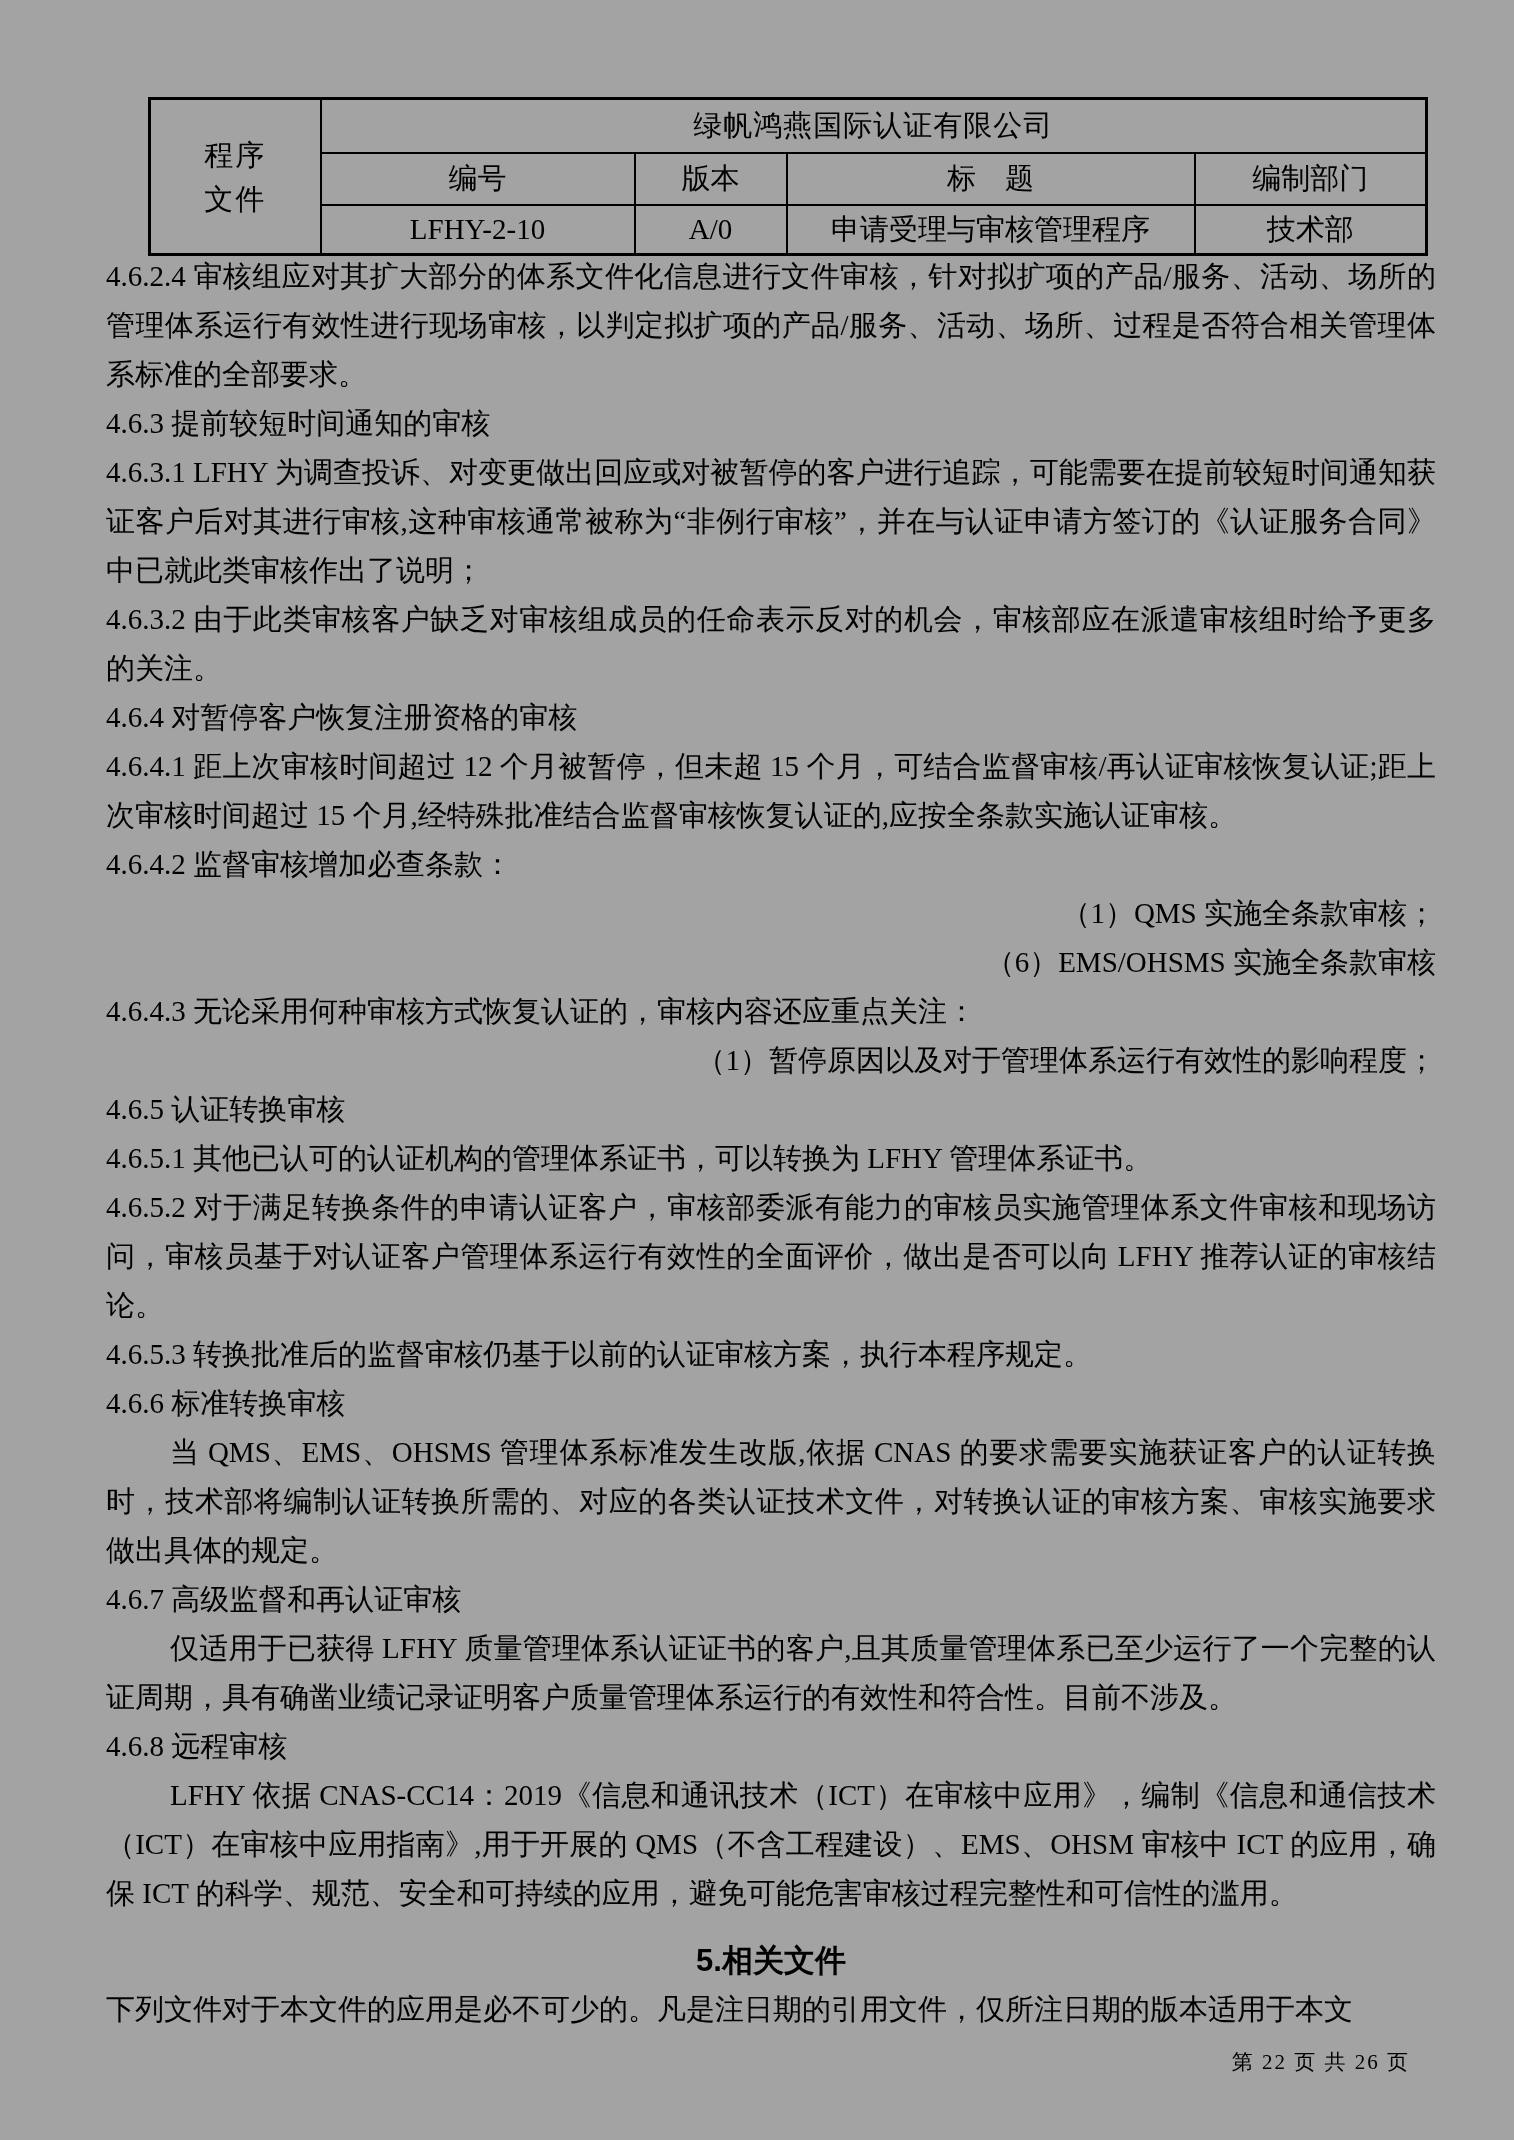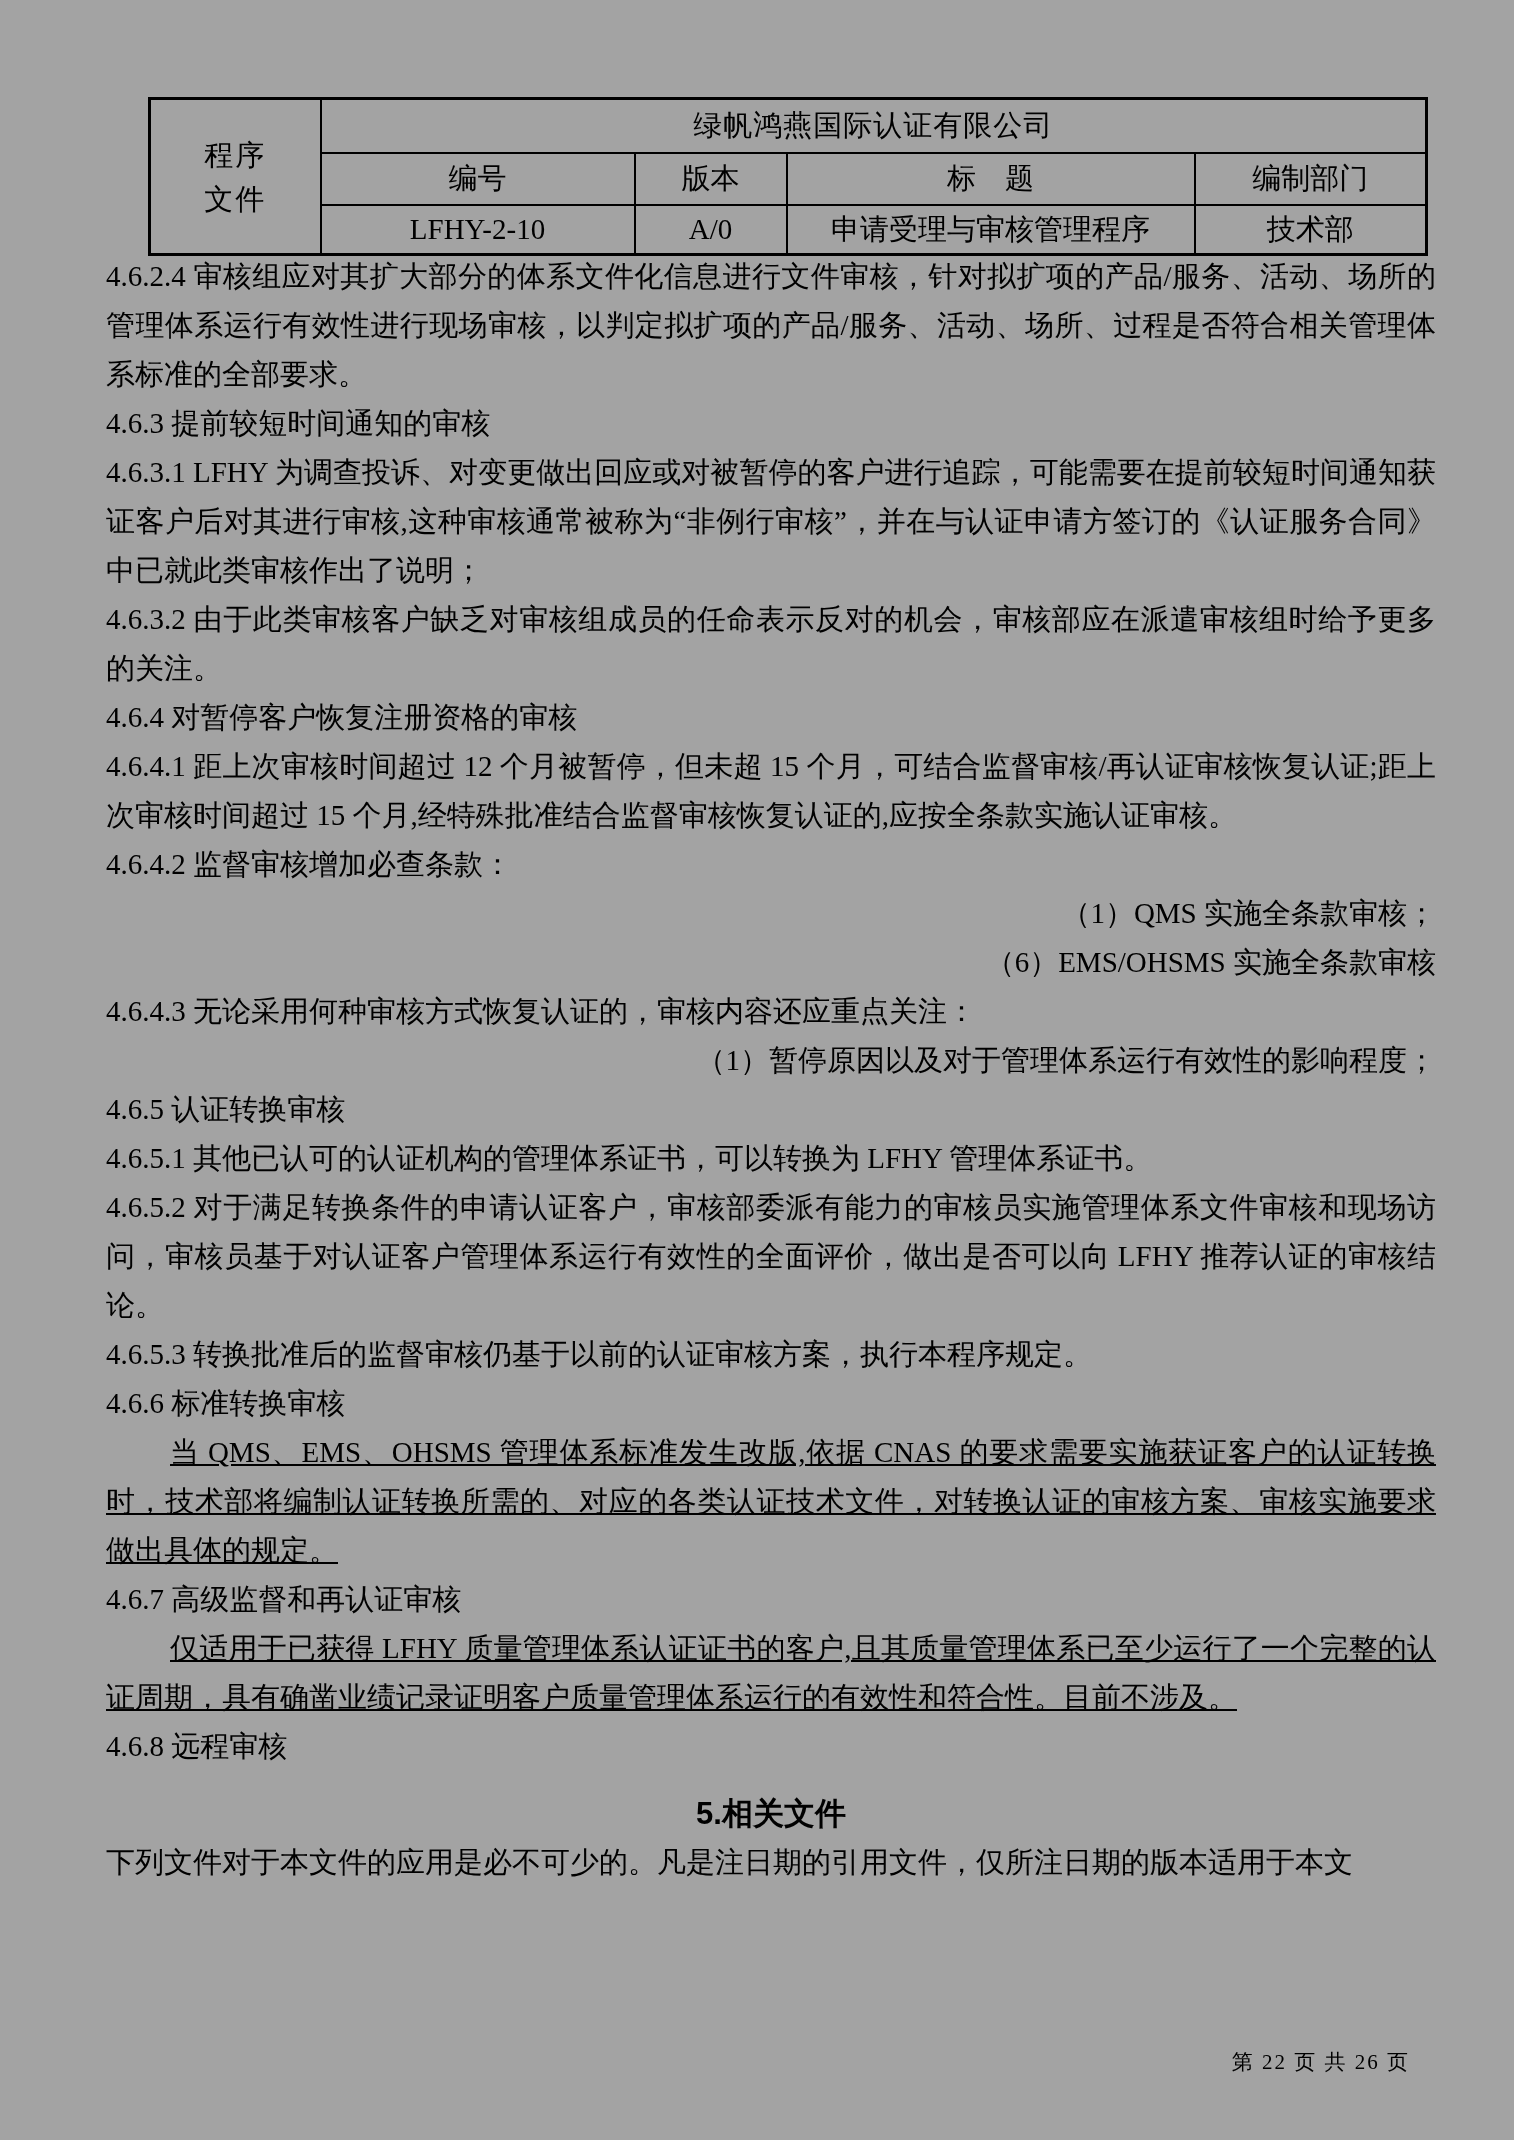"当 QMS、EMS、OHSMS 管理体系标准发生改版,依据 CNAS" .content p.indent { text-decoration: underline -> none }
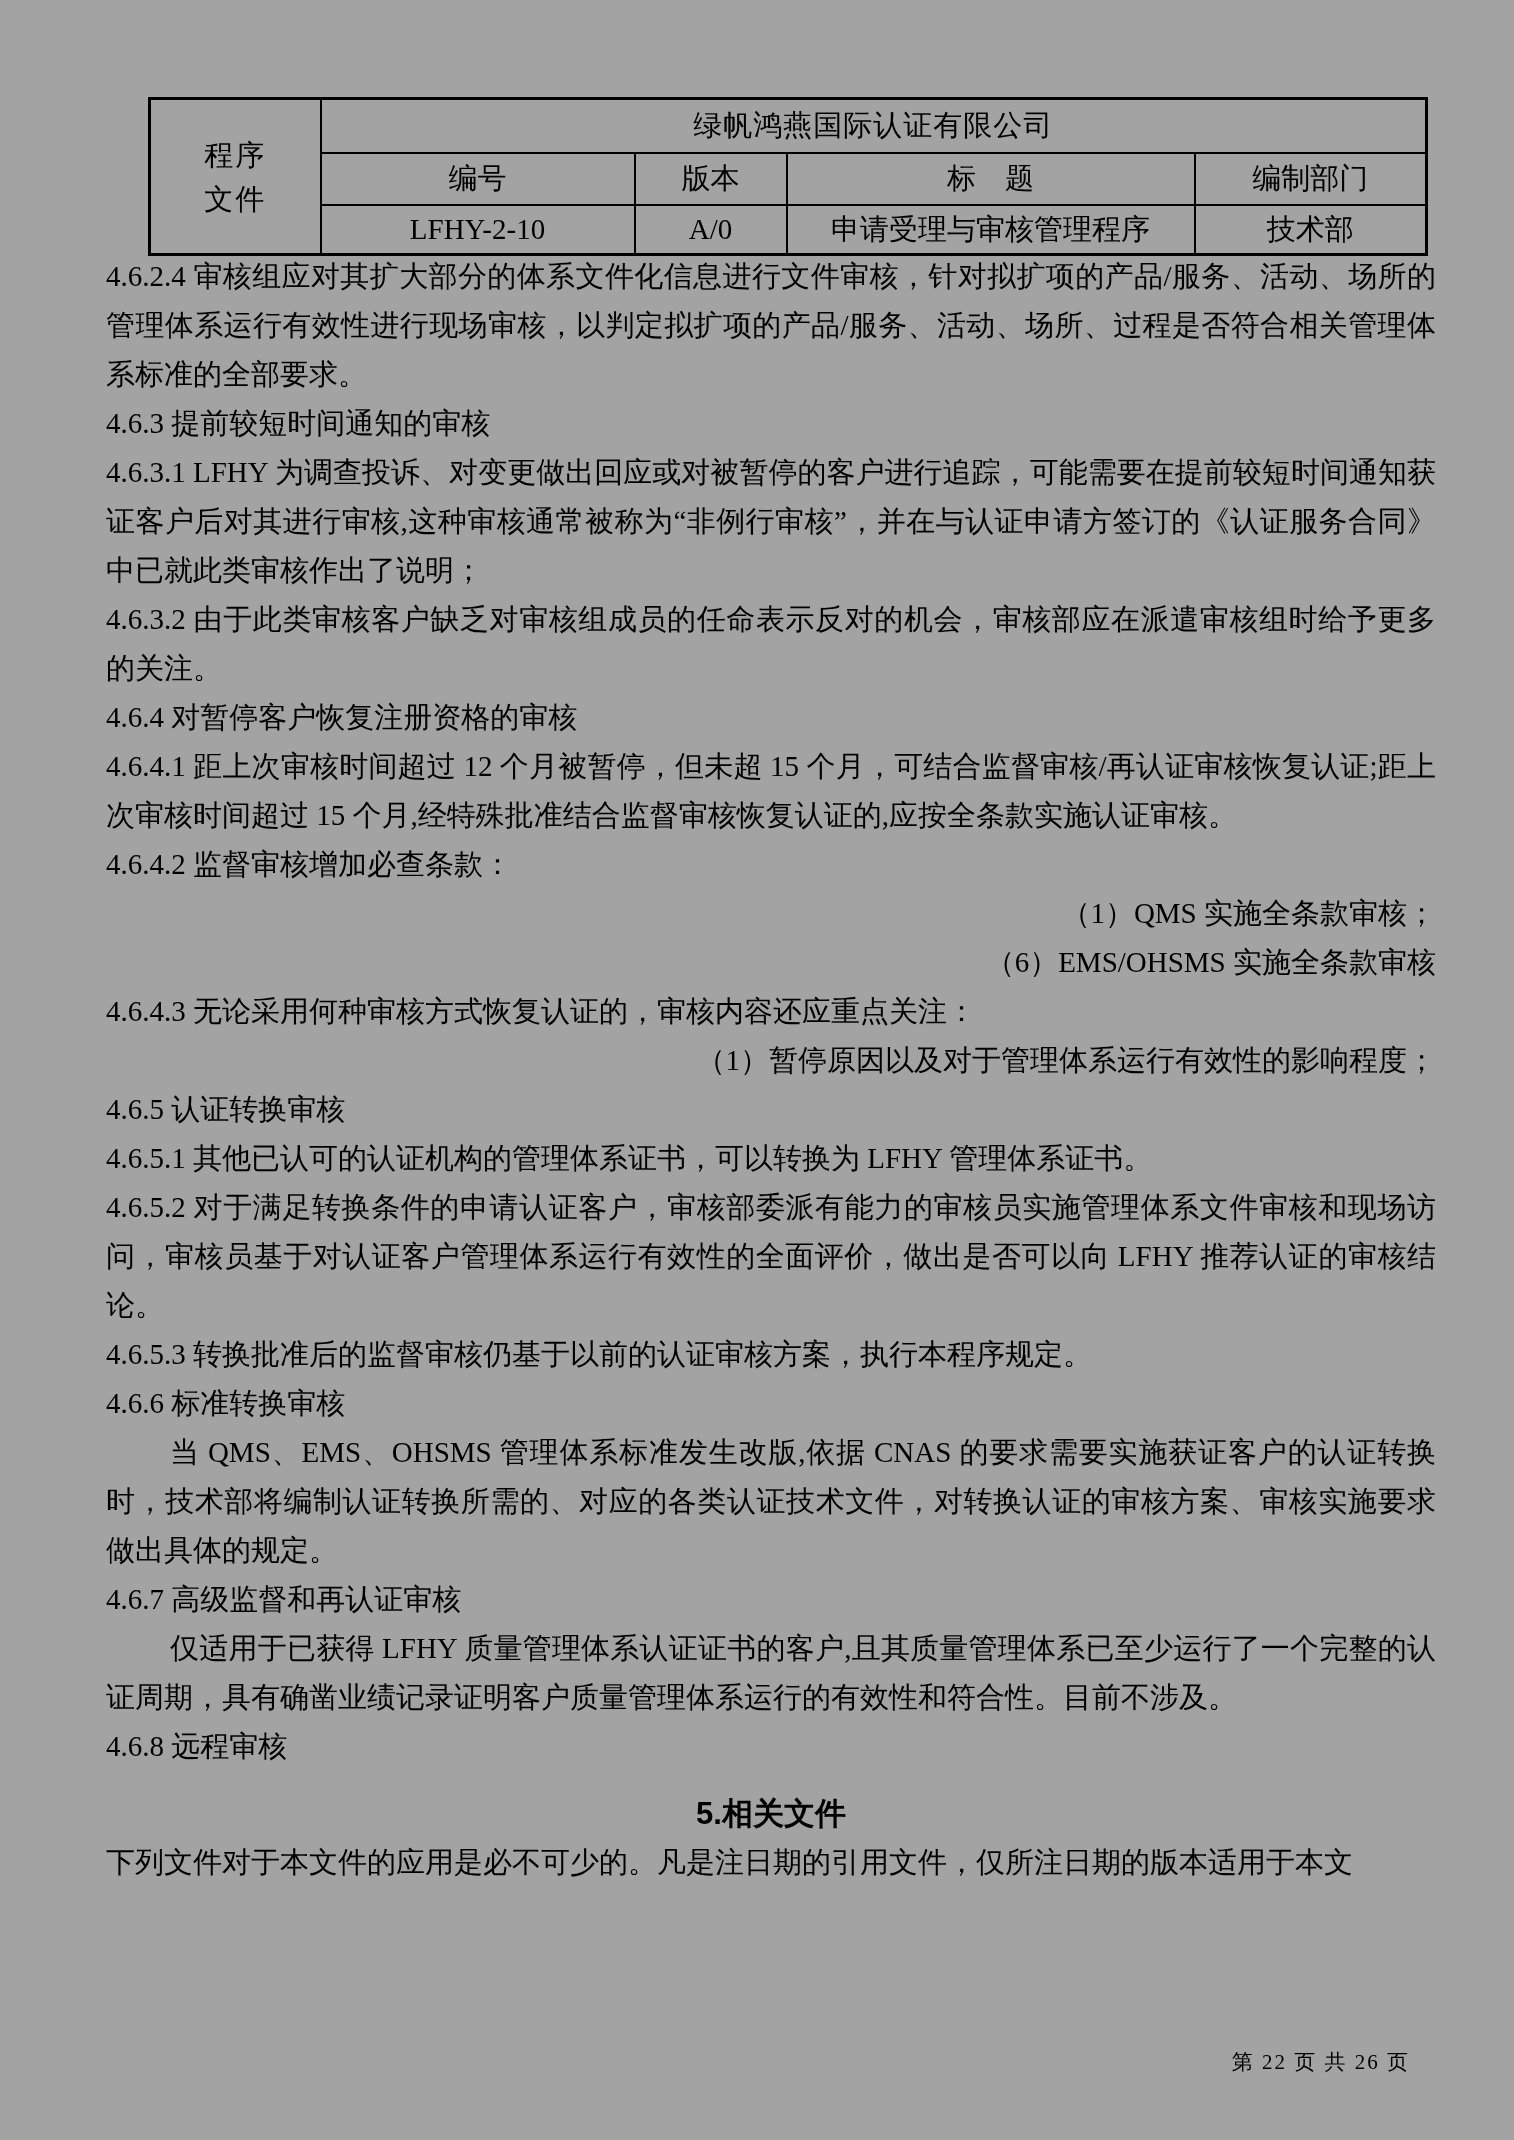"LFHY 依据" p.indent { html: none -> <p>LFHY 依据 CNAS-CC14：2019《信息和通讯技术（ICT）在审核中应用》，编制《信息和通信技术（ICT）在审核中应用指南》,用于开展的 QMS（不含工程建设）、EMS、OHSM 审核中 ICT 的应用，确保 ICT 的科学、规范、安全和可持续的应用，避免可能危害审核过程完整性和可信性的滥用。</p> }
